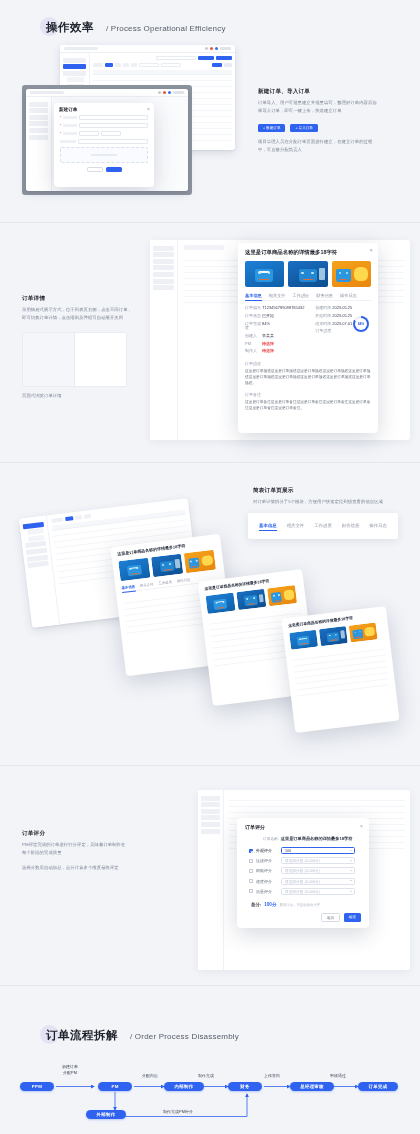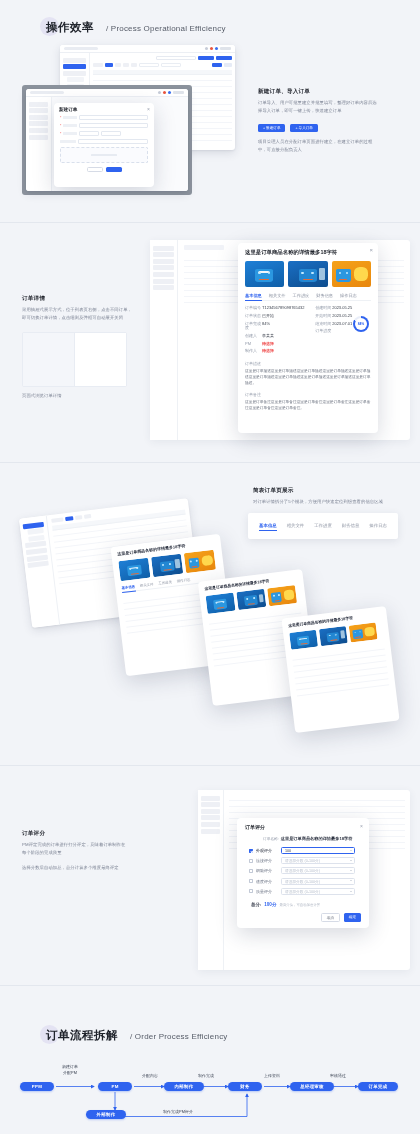"/ Order Process Efficiency" span.en { text: Efficiency -> Disassembly }
